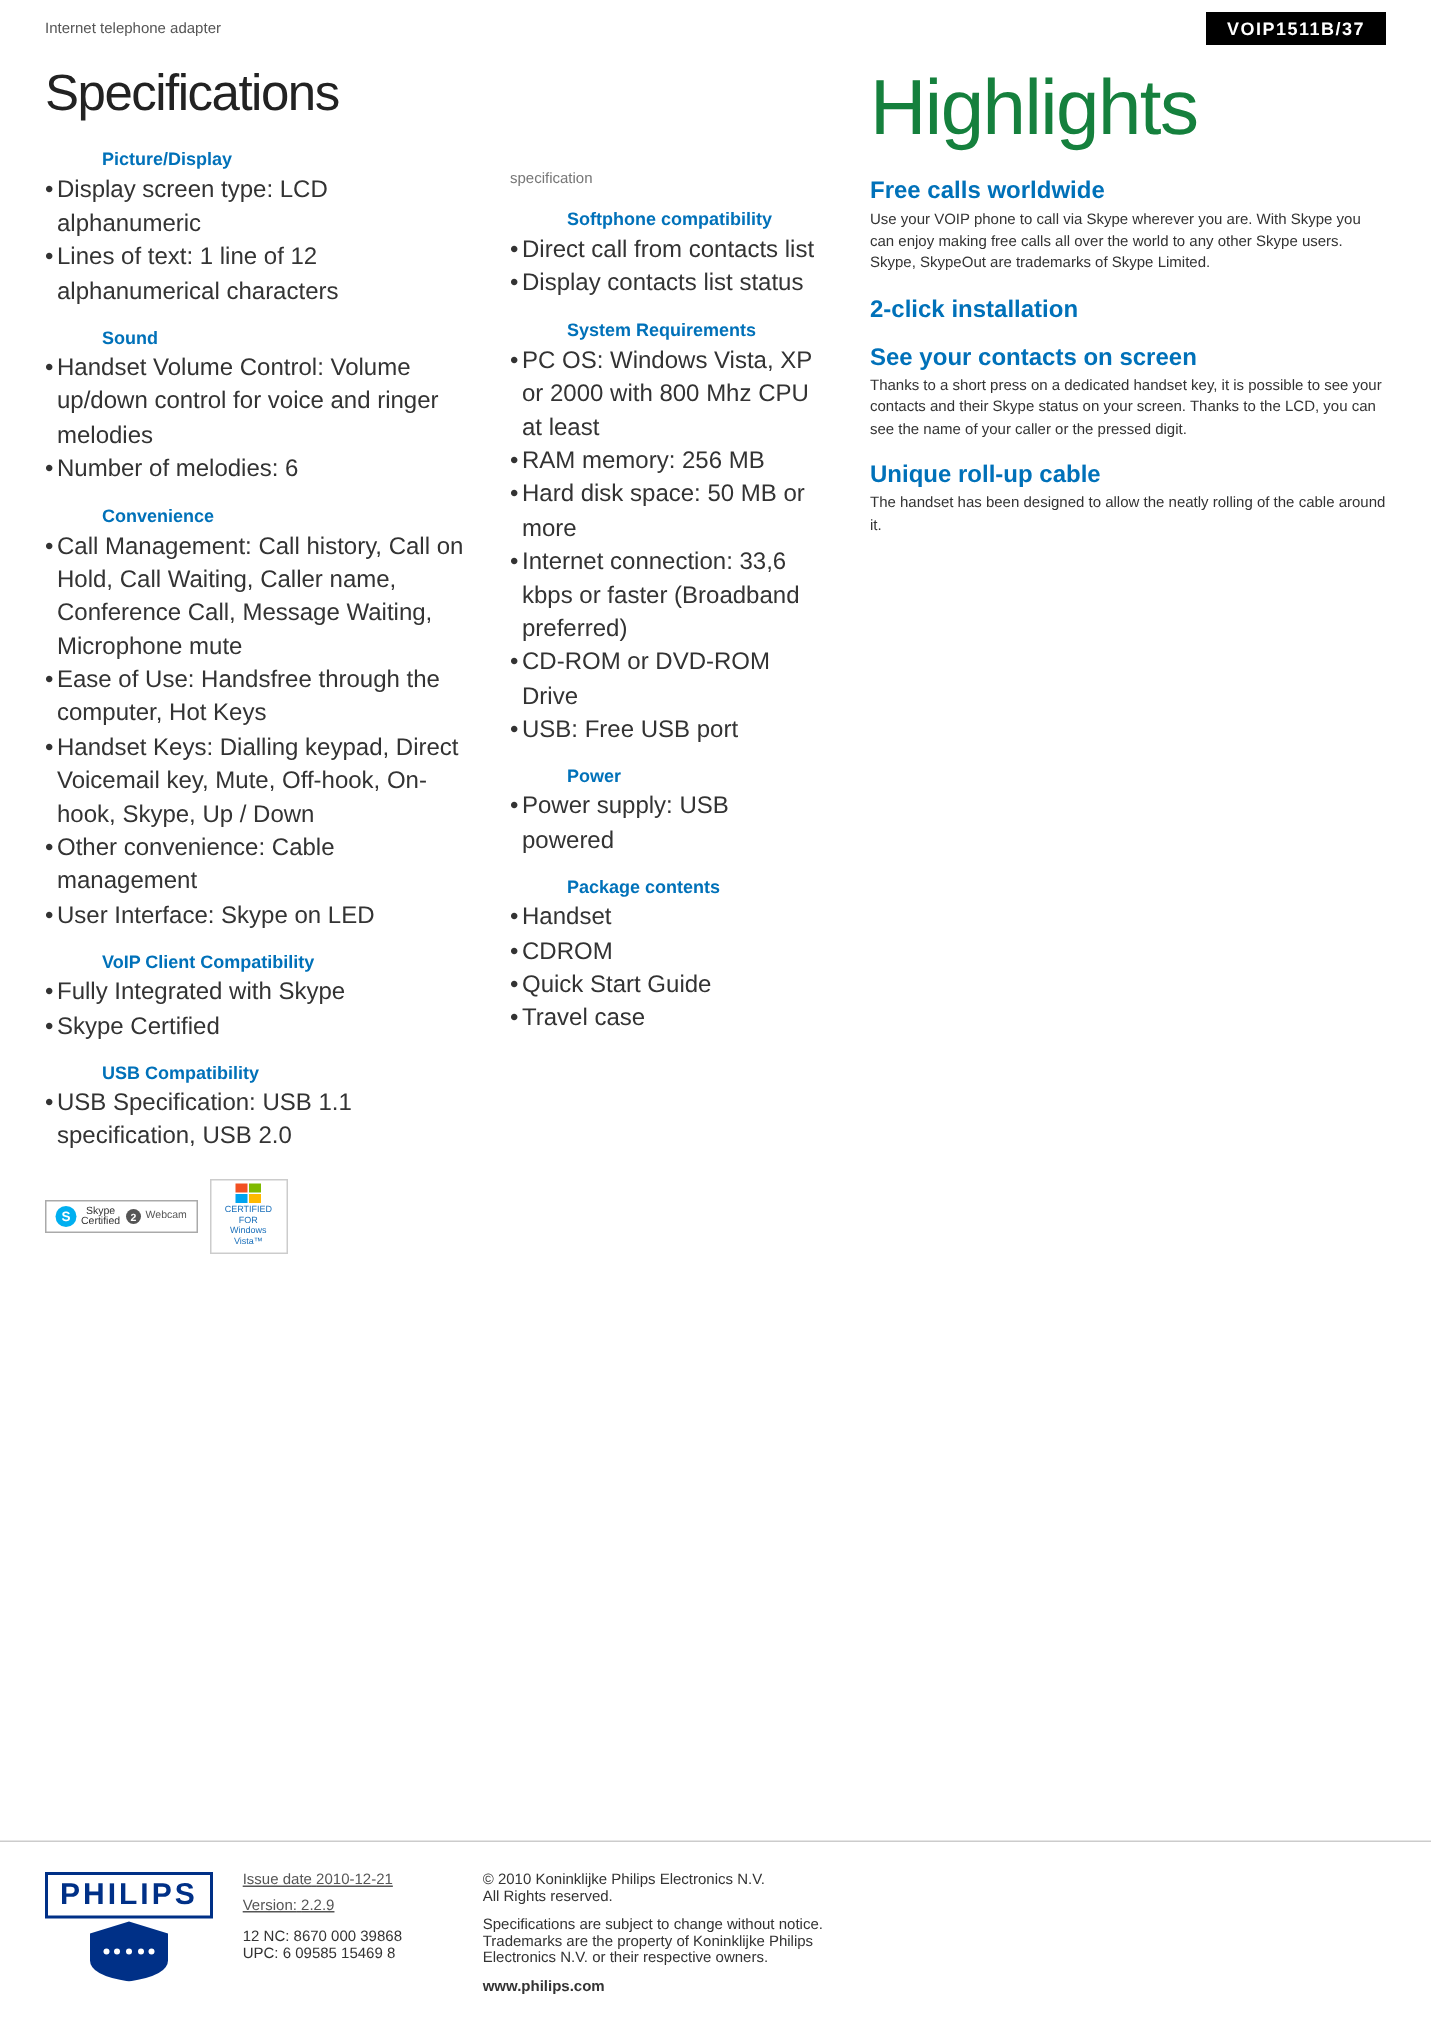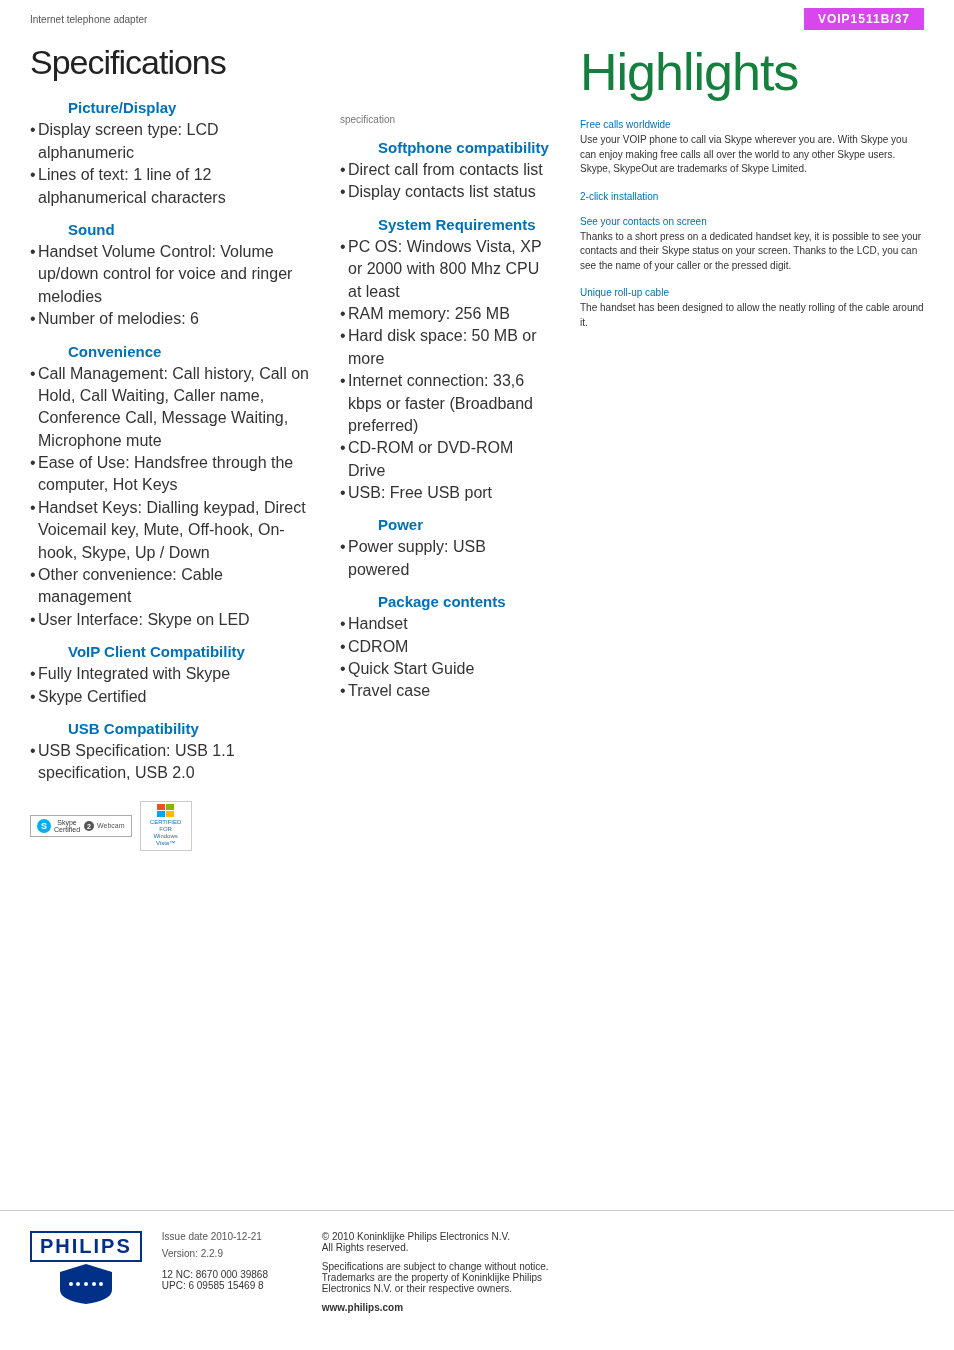"VOIP1511B/37" .model-badge { background: #d946ef -> #000000 }
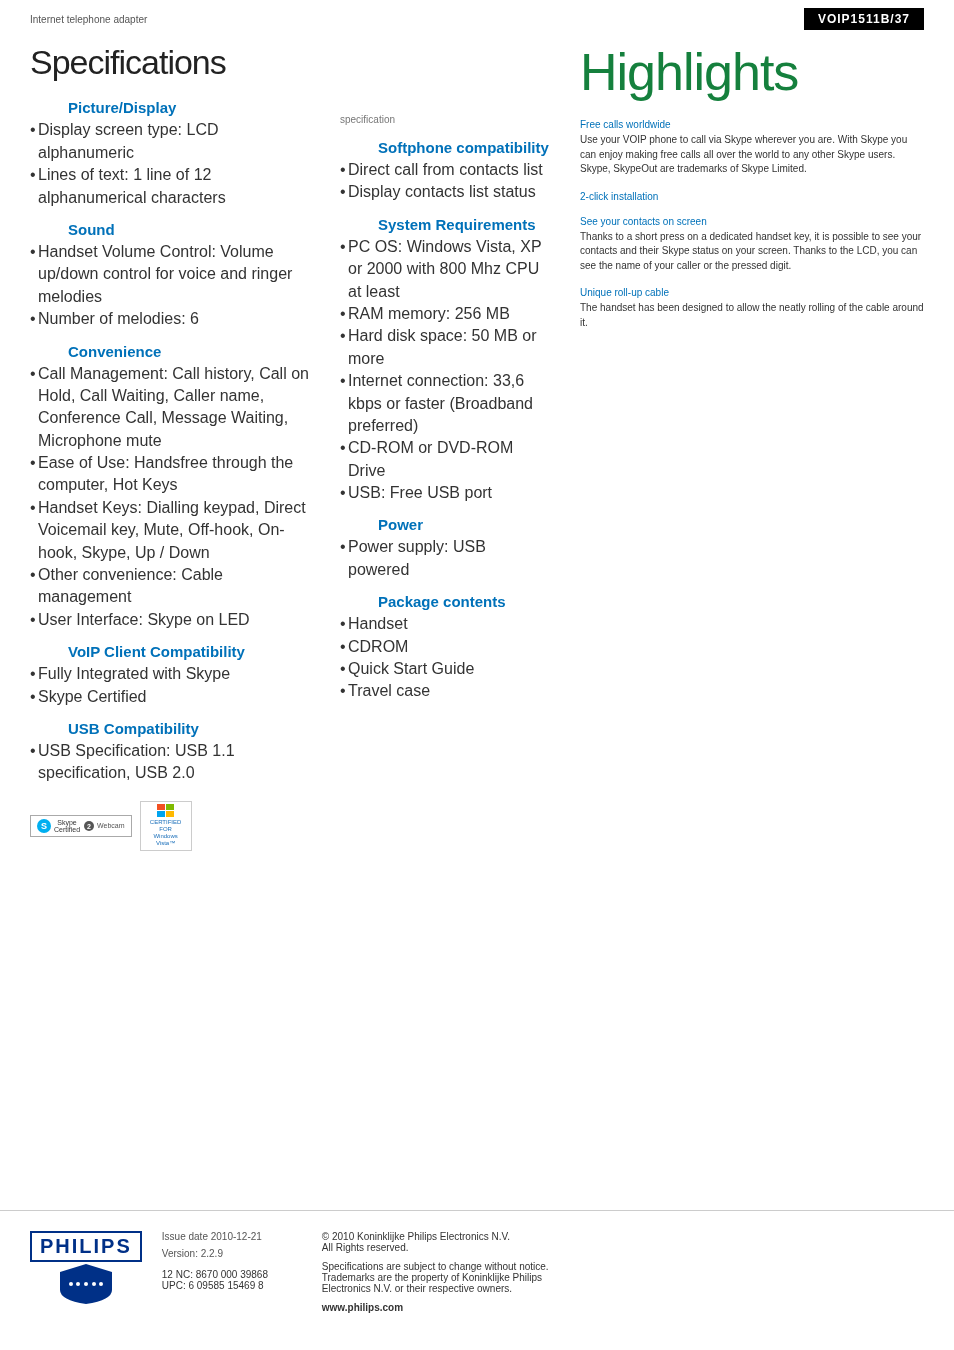"Picture/Display" .section-title { font-size: 15px -> 12px }
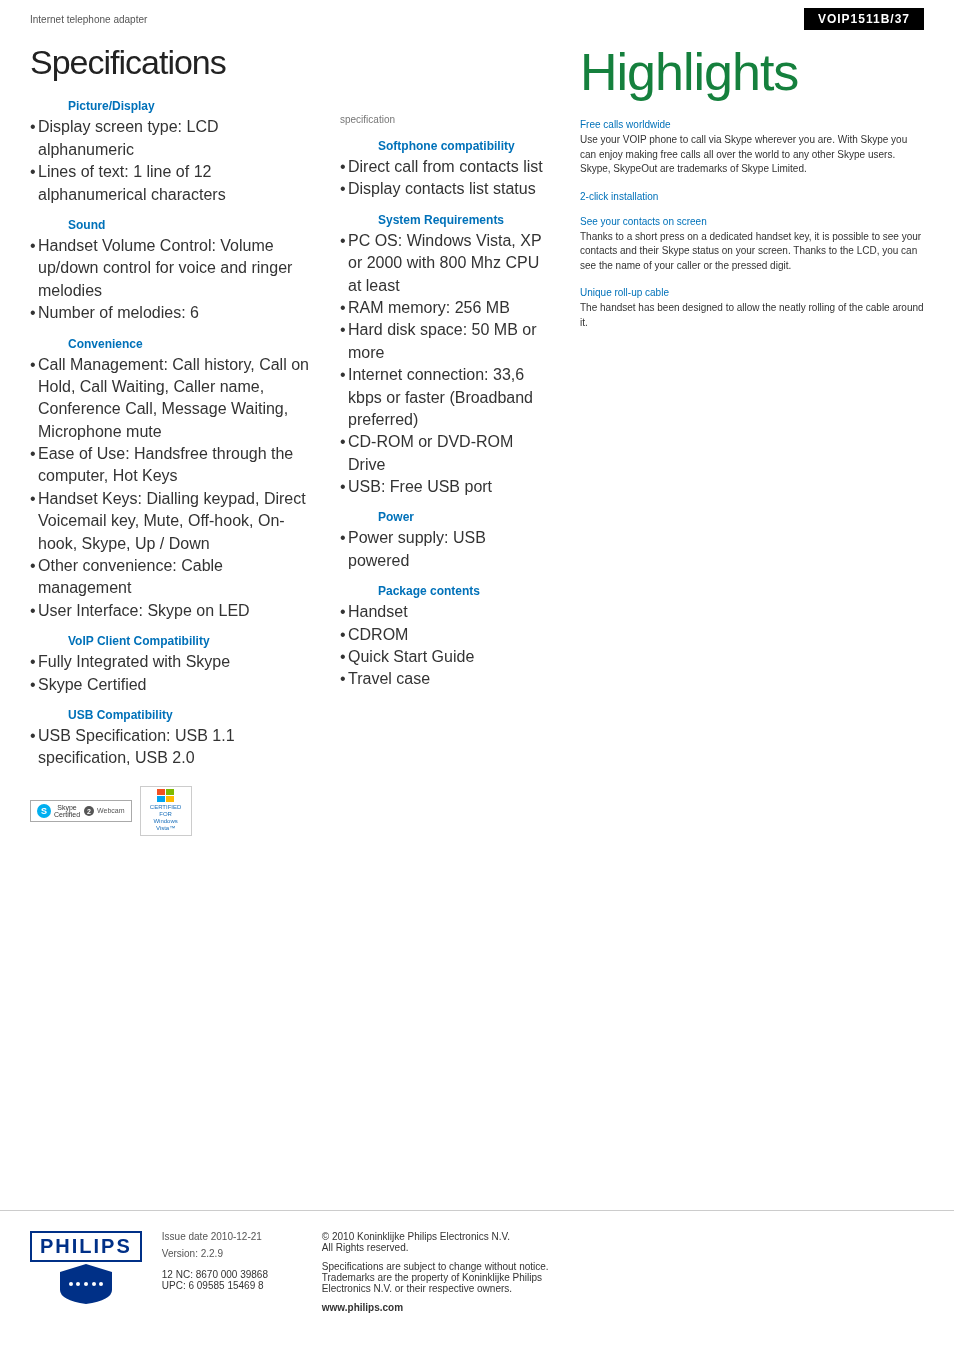"Free calls worldwide" .highlight-title { font-size: 10px -> 16px; font-weight: normal -> bold }
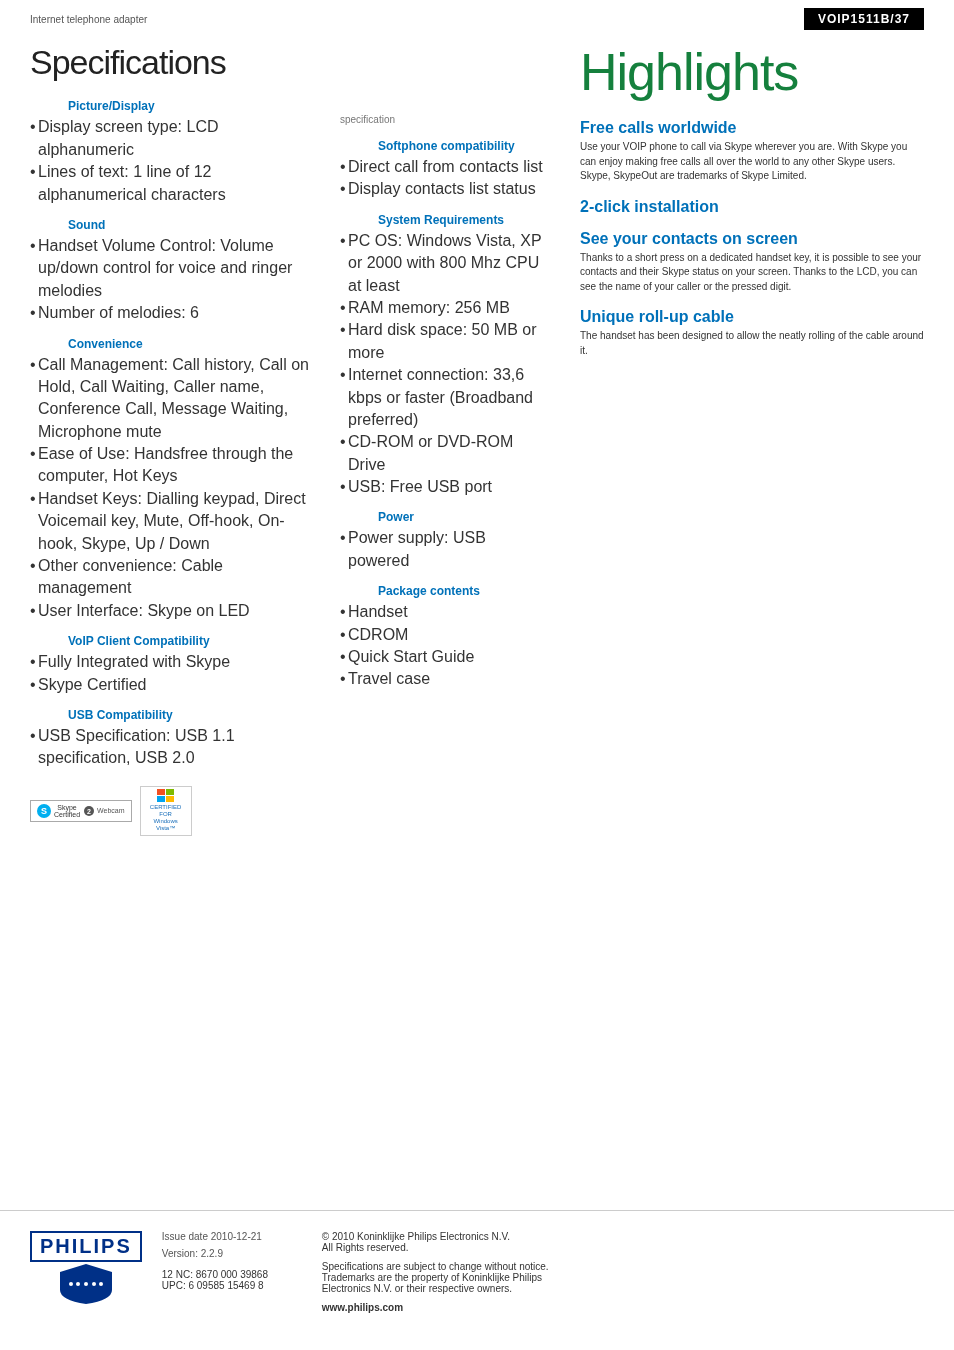"PHILIPS" .footer { bottom: 17px -> 0 }
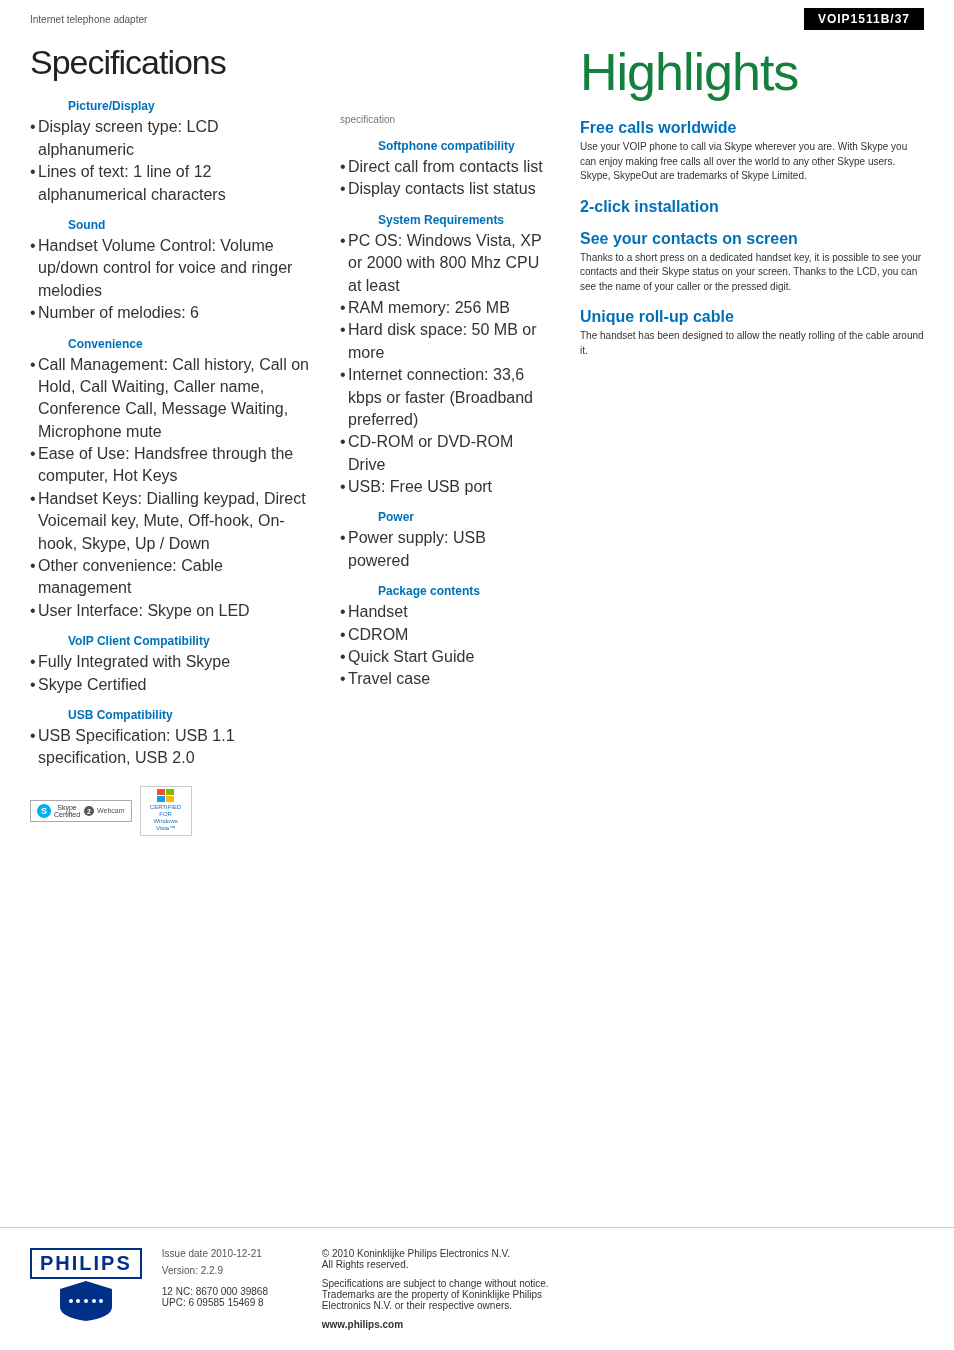"Issue date 2010-12-21" .footer-label { text-decoration: none -> underline }
